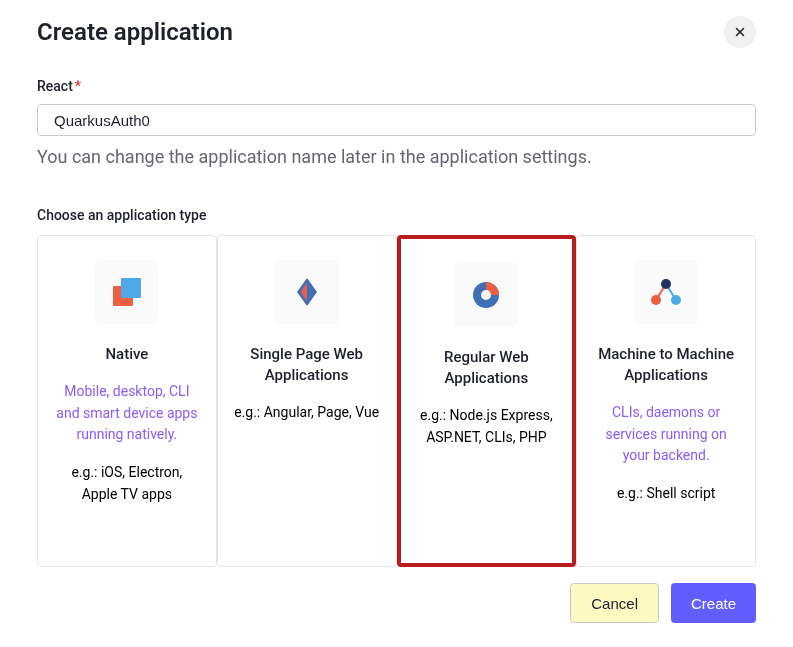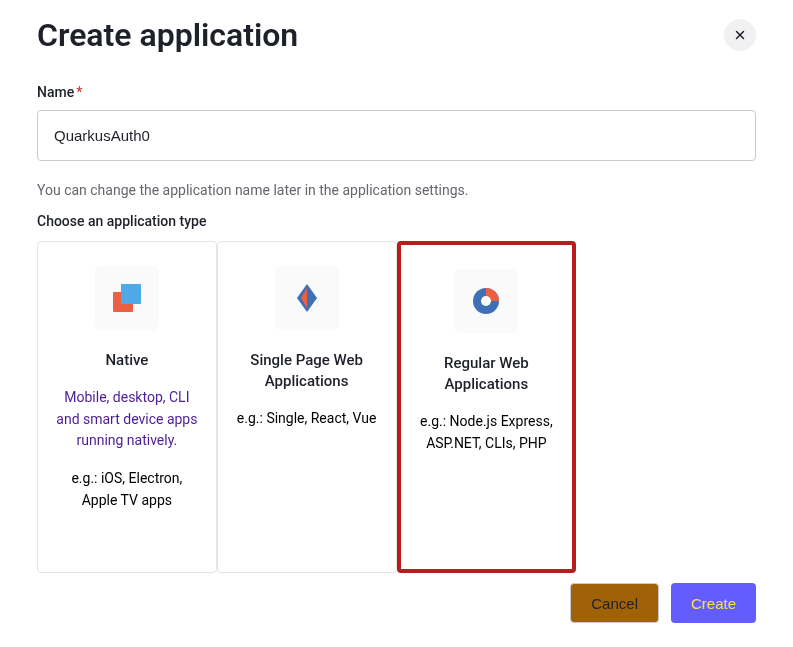"Create application" .title { font-size: 32px -> 24px }
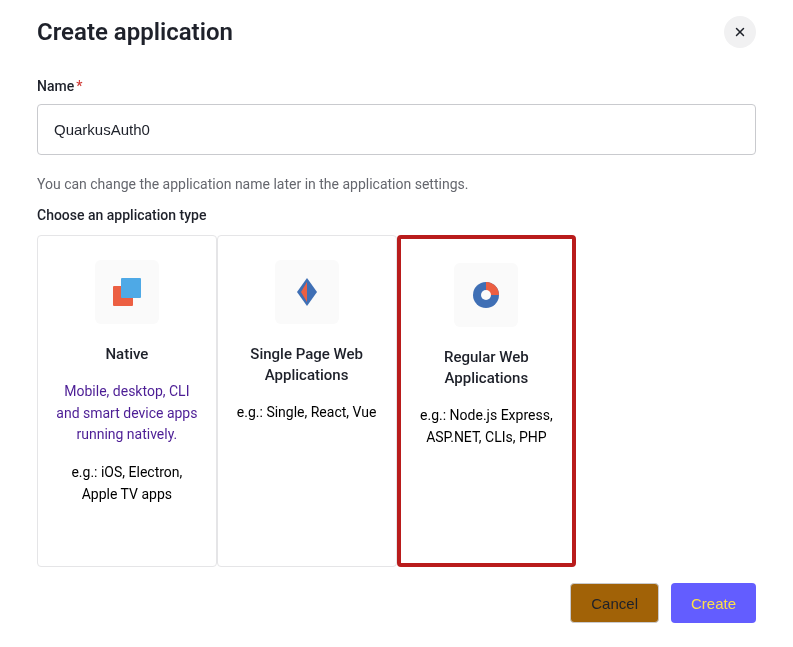"Name" span { text: Name -> React }
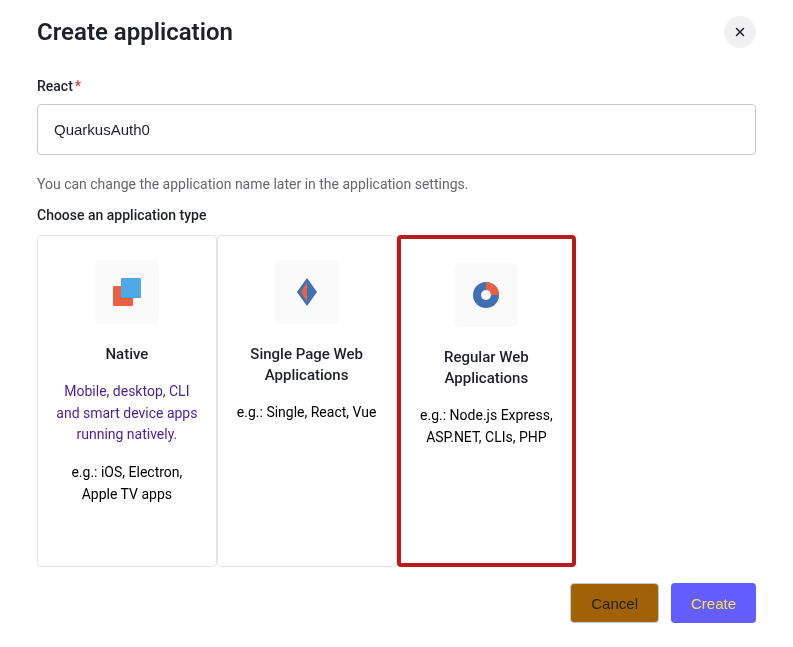"QuarkusAuth0" .name-input { height: 51px -> 32px }
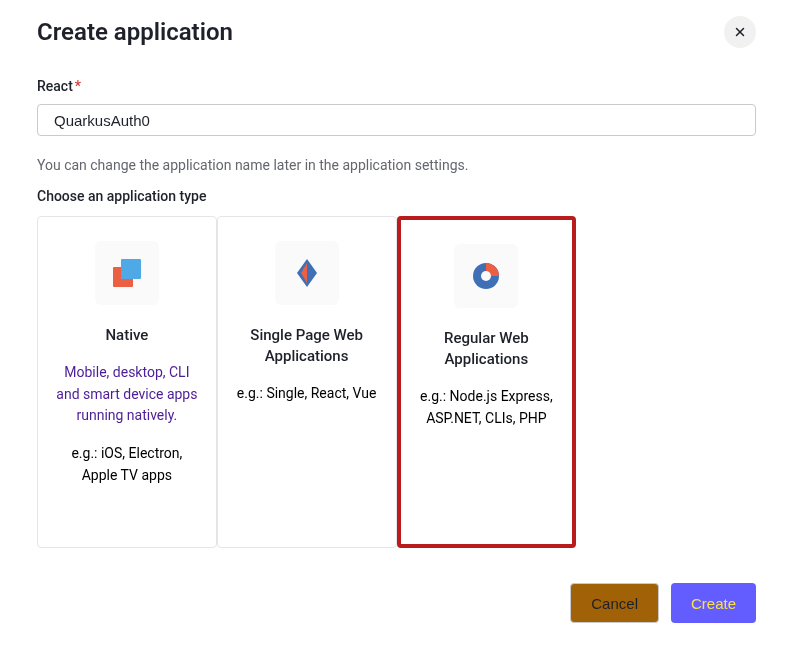"You can change the application" .hint { font-size: 14px -> 18px; margin-top: 21px -> 10px }
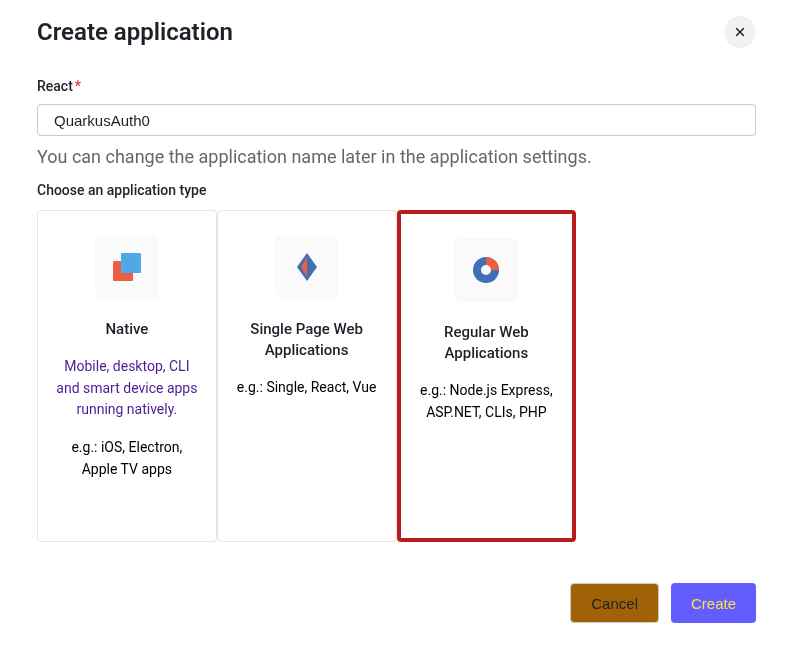"Choose an application type" .section-label { margin-top: 15px -> 40px }
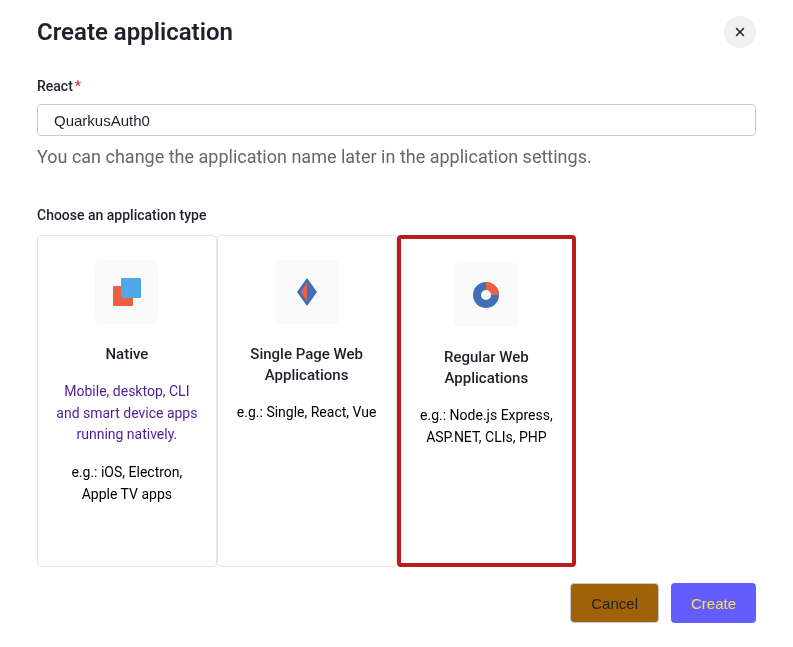"Machine to Machine Applications" div.card { html: none -> <div> <div> <svg> <line></line> <line></line> <circle></circle> <circle></circle> <circle></circle> </svg> </div> <div>Machine to Machine Applications</div> <div>CLIs, daemons or services running on your backend.</div> <div>e.g.: Shell script</div> </div> }
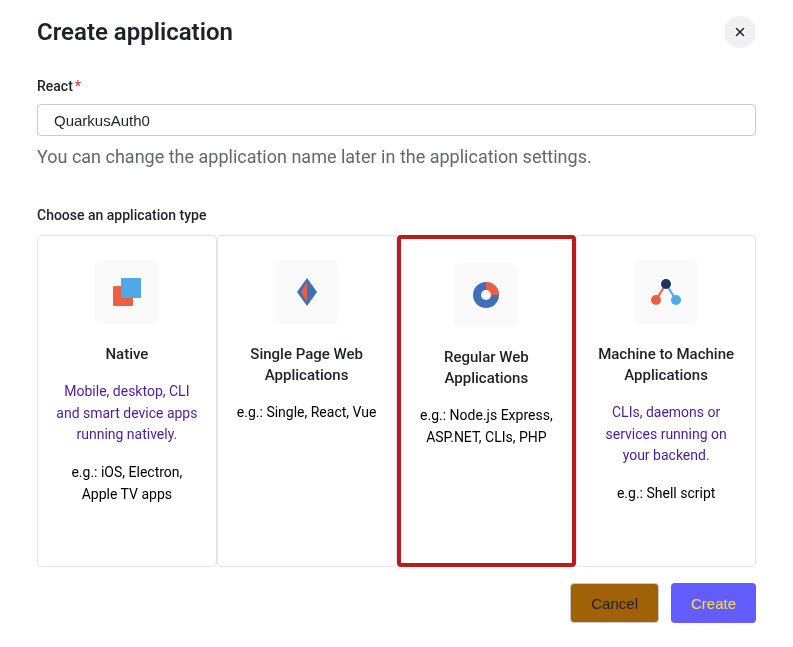"Mobile, desktop, CLI and smart" .card-desc { color: #4c1d95 -> #8b5cf6 }
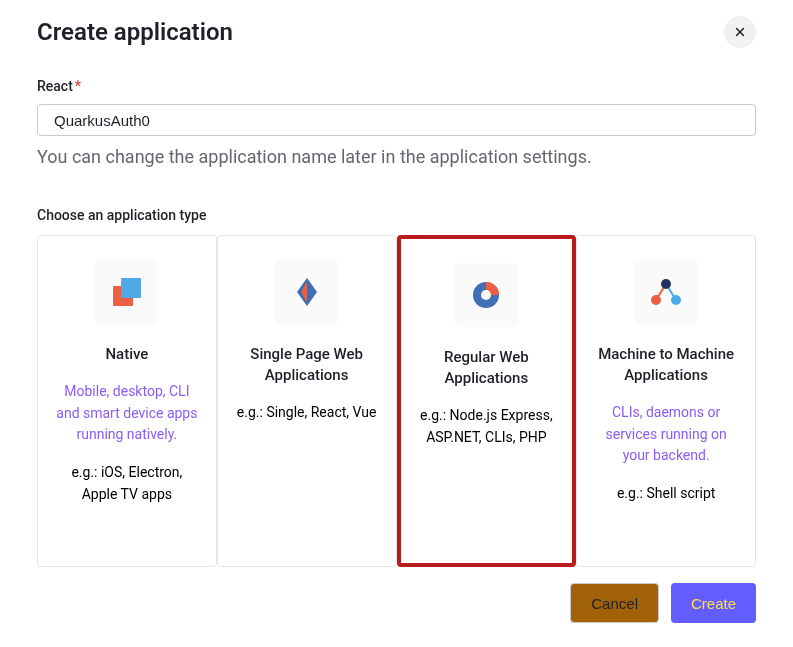"e.g.: Single, React, Vue" div.card-example { text: Single, React -> Angular, Page }
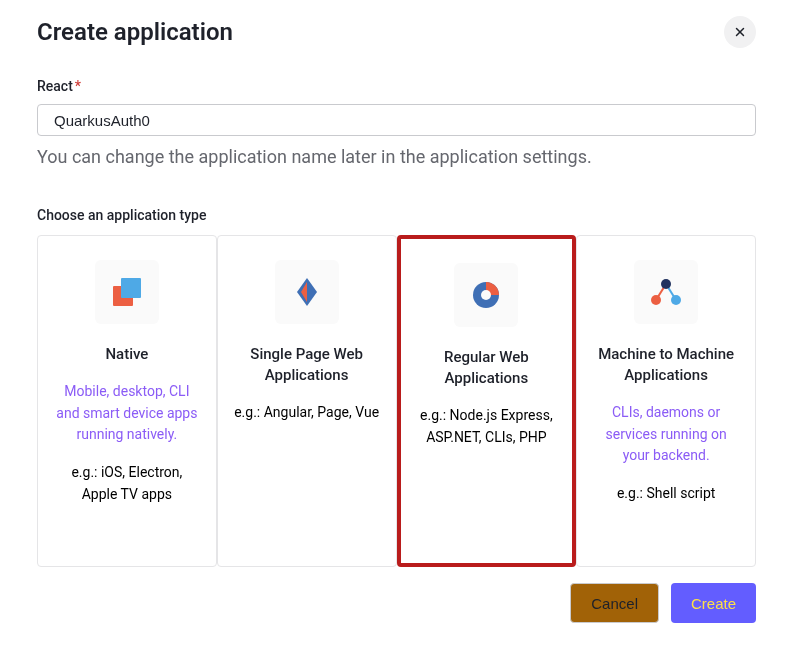"Cancel" .btn-cancel { background: #a16207 -> #fef9c3 }
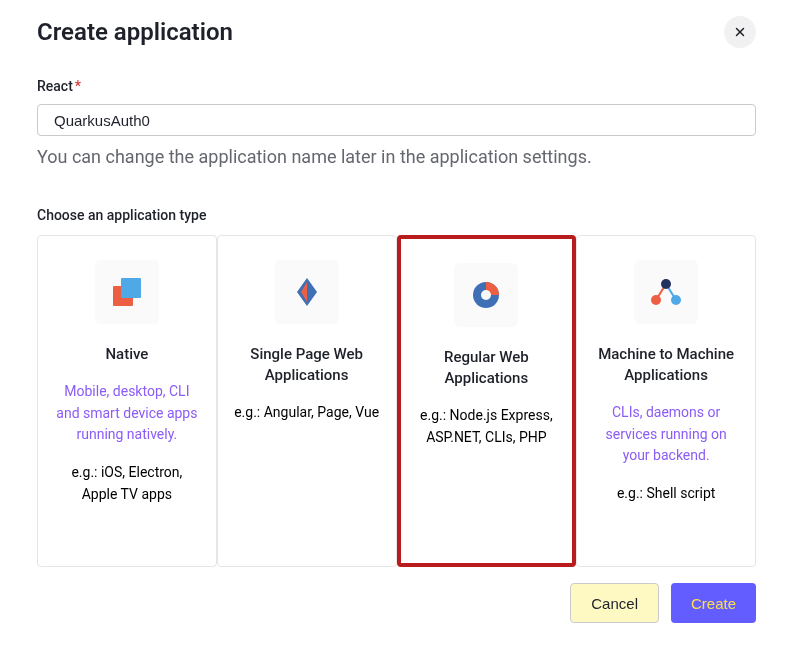"Create" .btn-create { color: #fde047 -> #ffffff }
